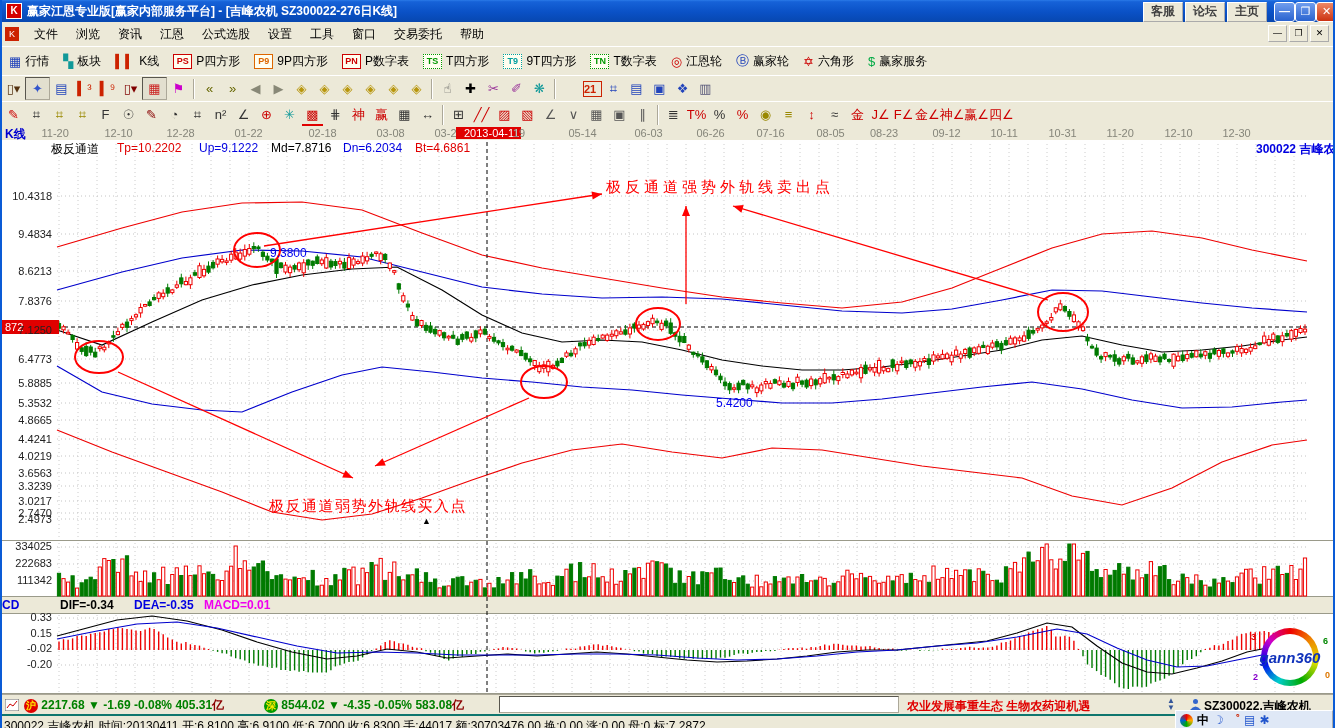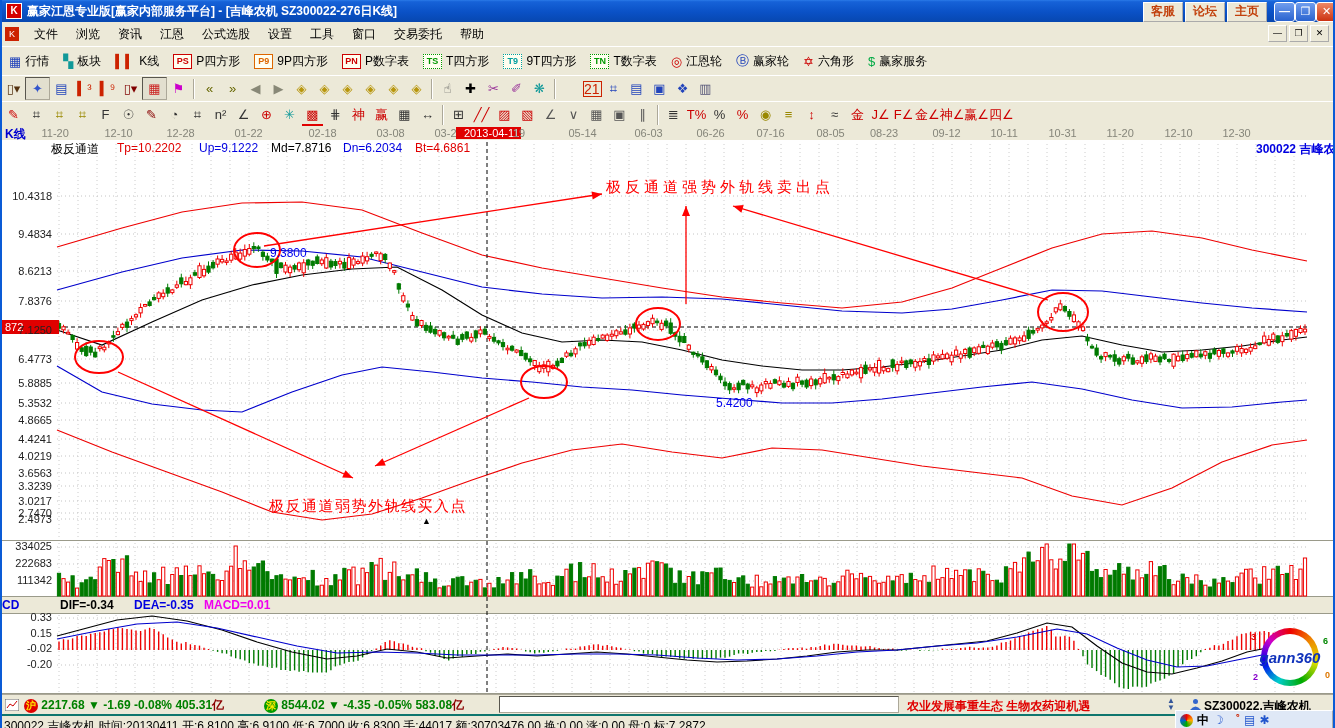"客服" .tb-btn { color: #c2410c -> #404040 }
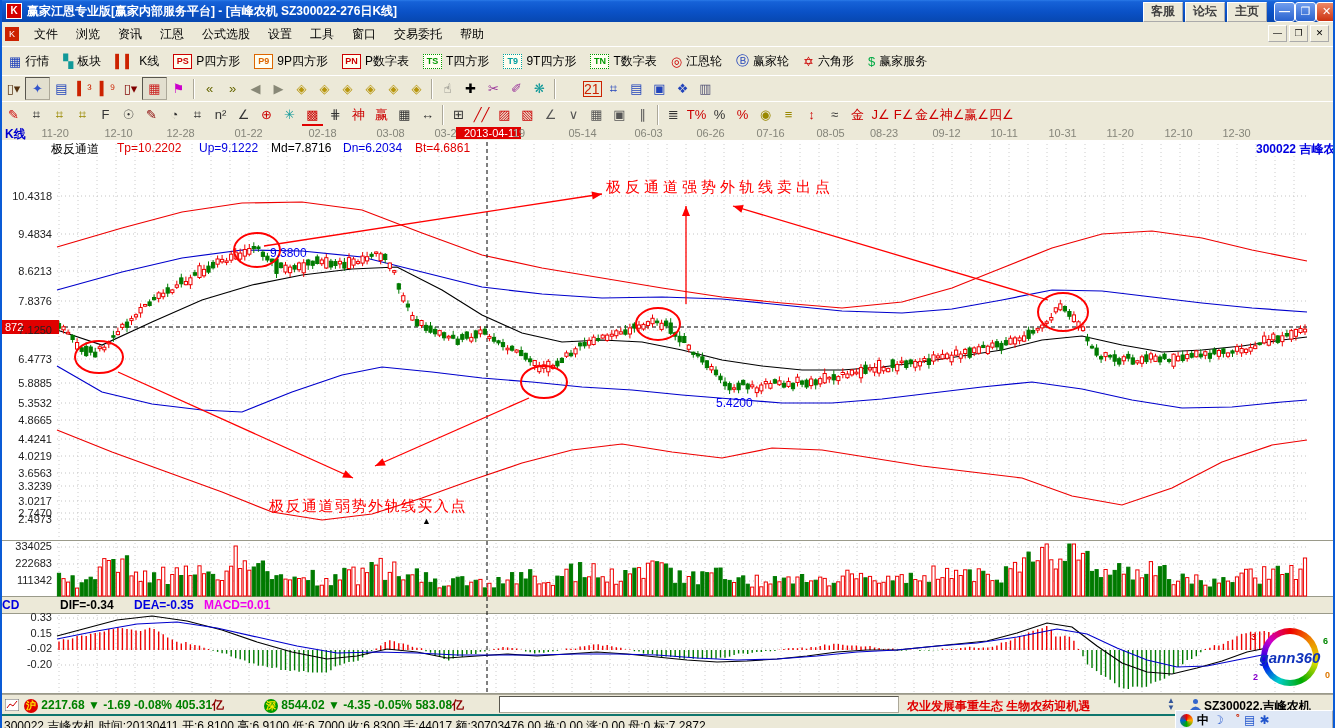"21" .boxed { font-size: 14px -> 11px; font-weight: normal -> bold }
